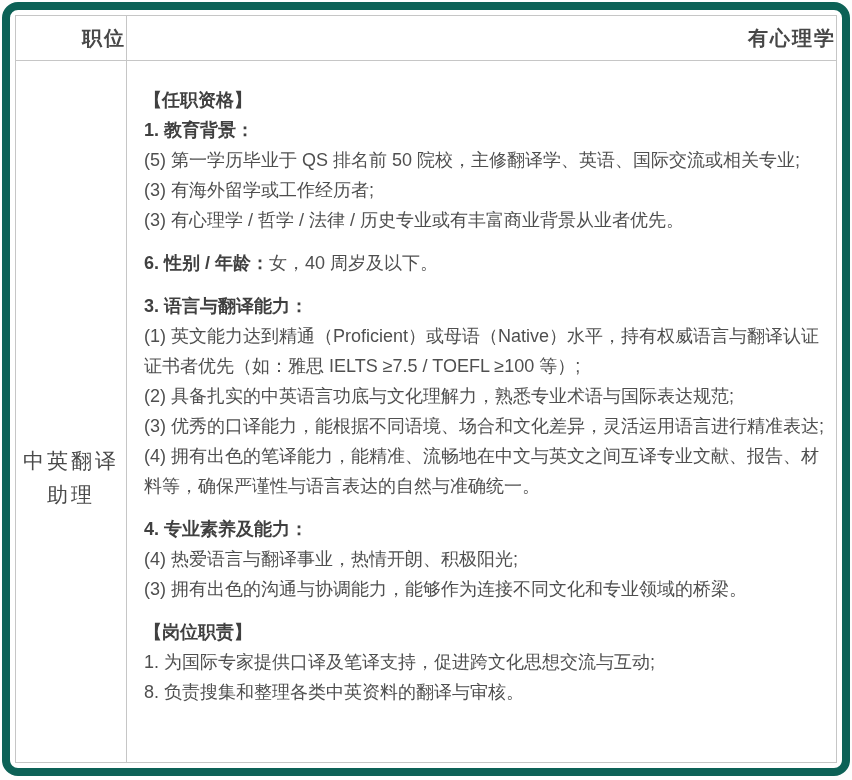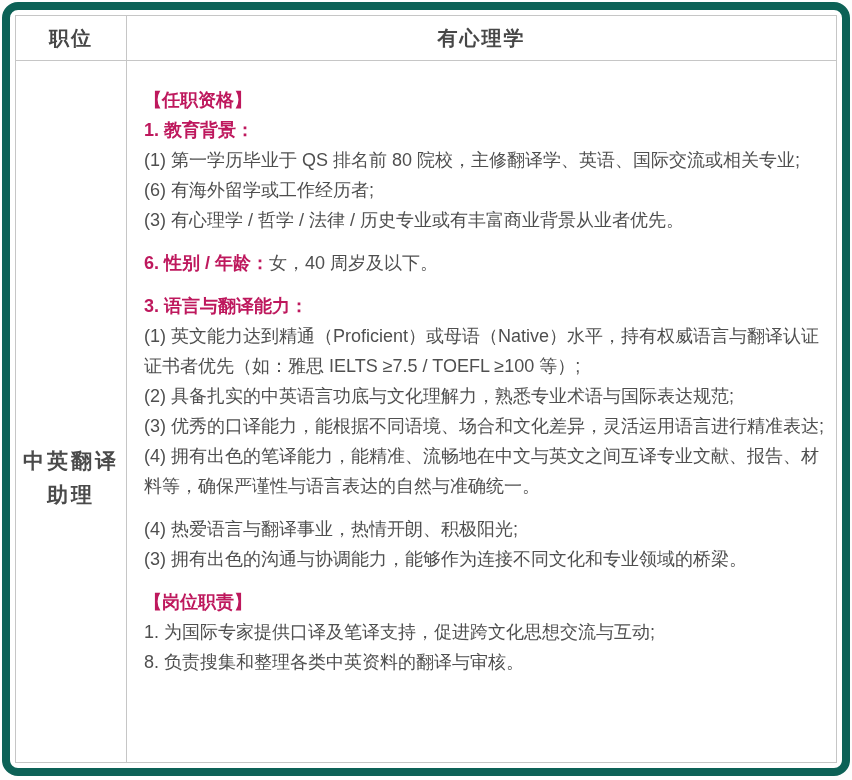"职位" .hdr { justify-content: center -> flex-end }
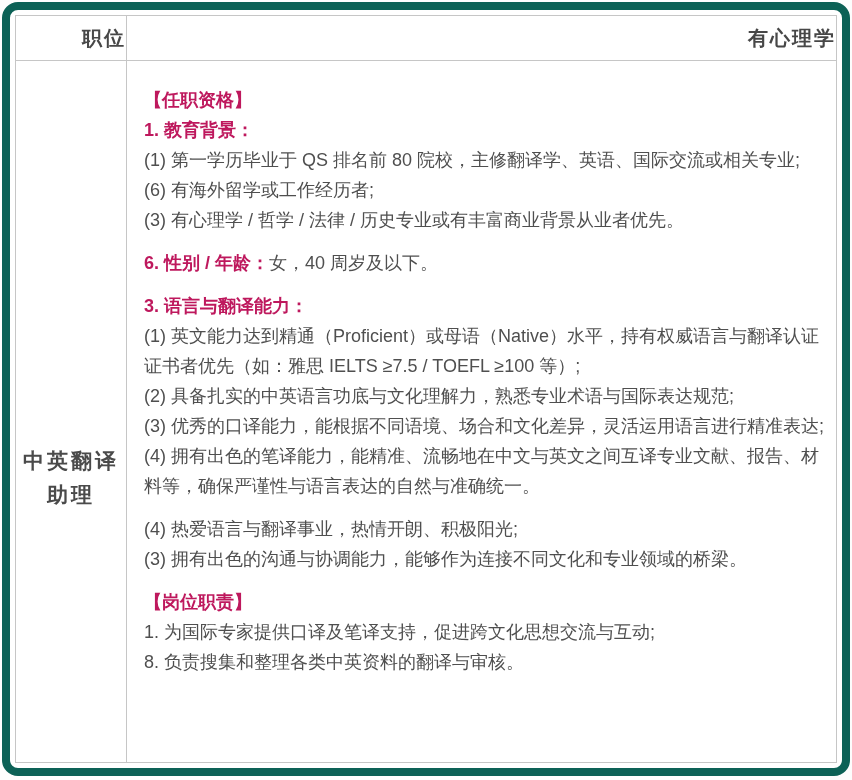"【任职资格】" .bold { color: #be185d -> #404040 }
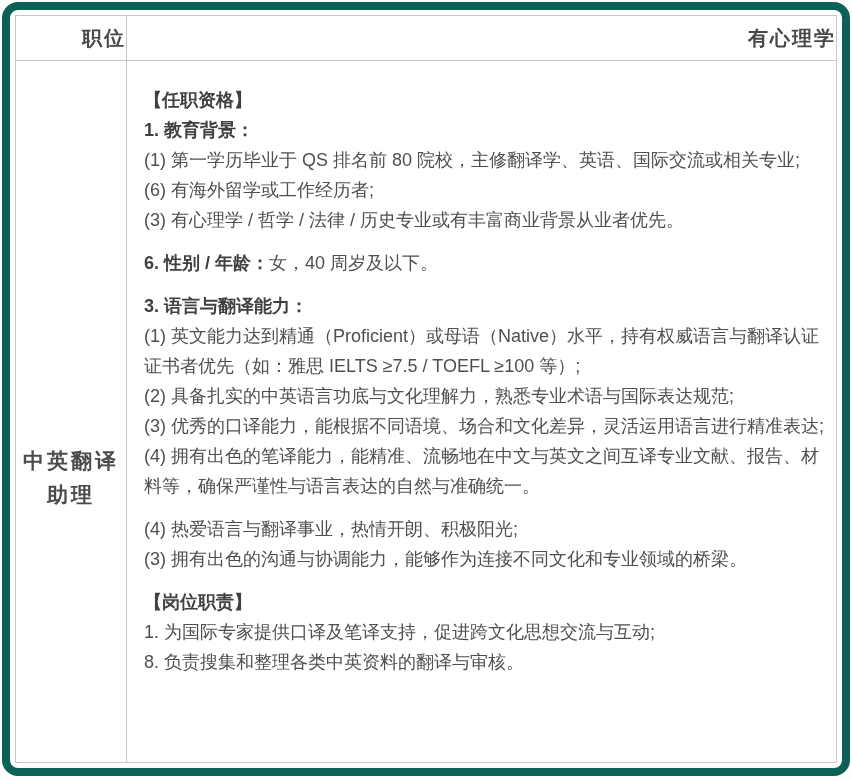"(1) 第一学历毕业于 QS 排名前 80" div.line { text: 1) 第一学历毕业于 QS 排名前 80 -> 5) 第一学历毕业于 QS 排名前 50 }
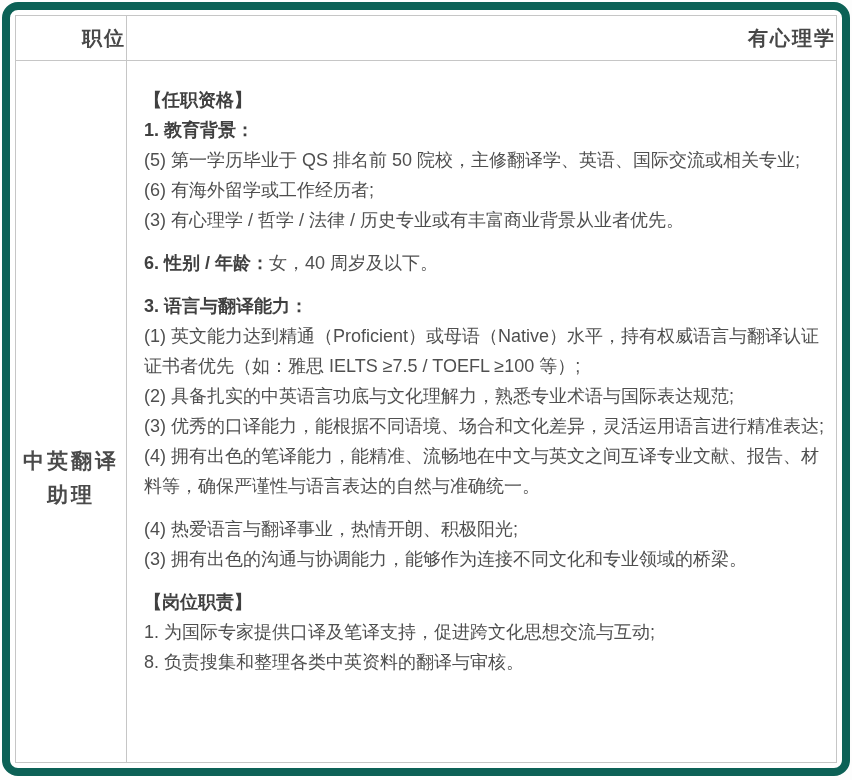"(6) 有海外留学或工作经历者;" div.line { text: 6 -> 3 }
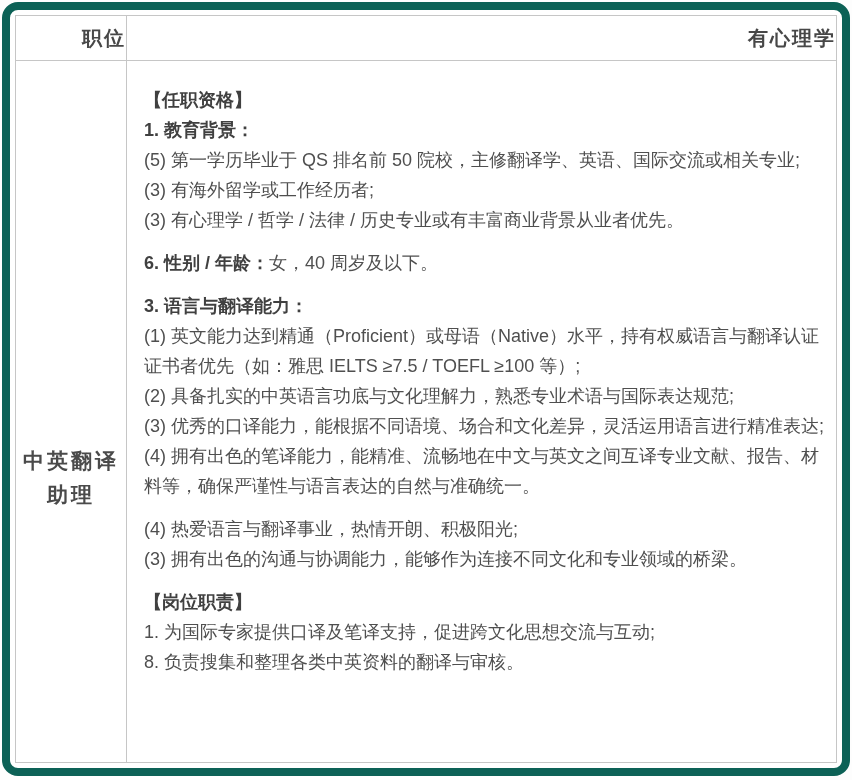"中英翻译助理" .pos-text { font-weight: 700 -> 400 }
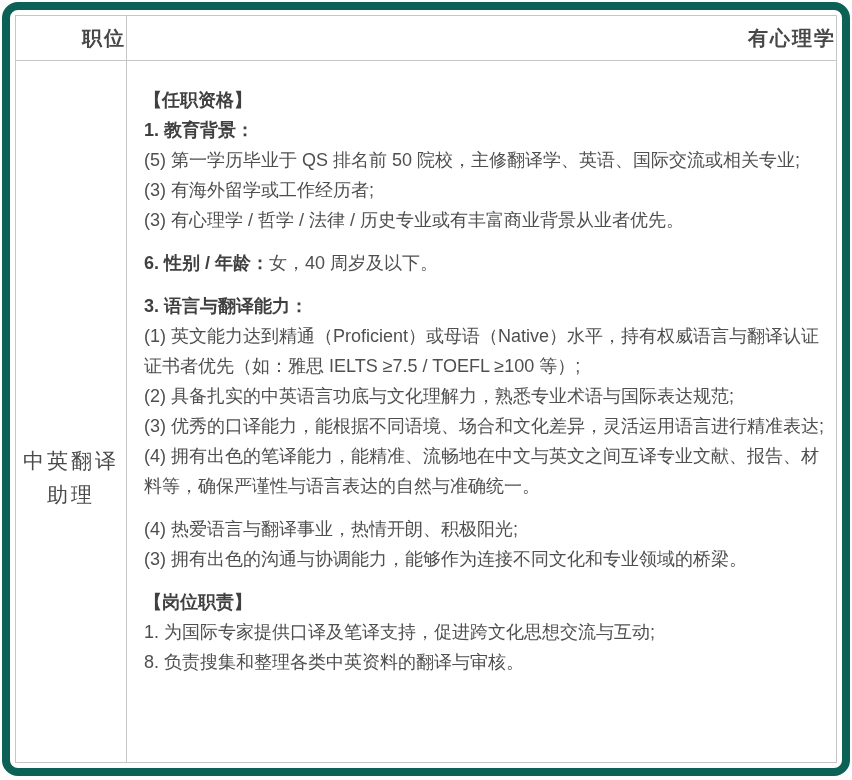"4. 专业素养及能力：" div { html: none -> <div><span>4. 专业素养及能力：</span></div> }
